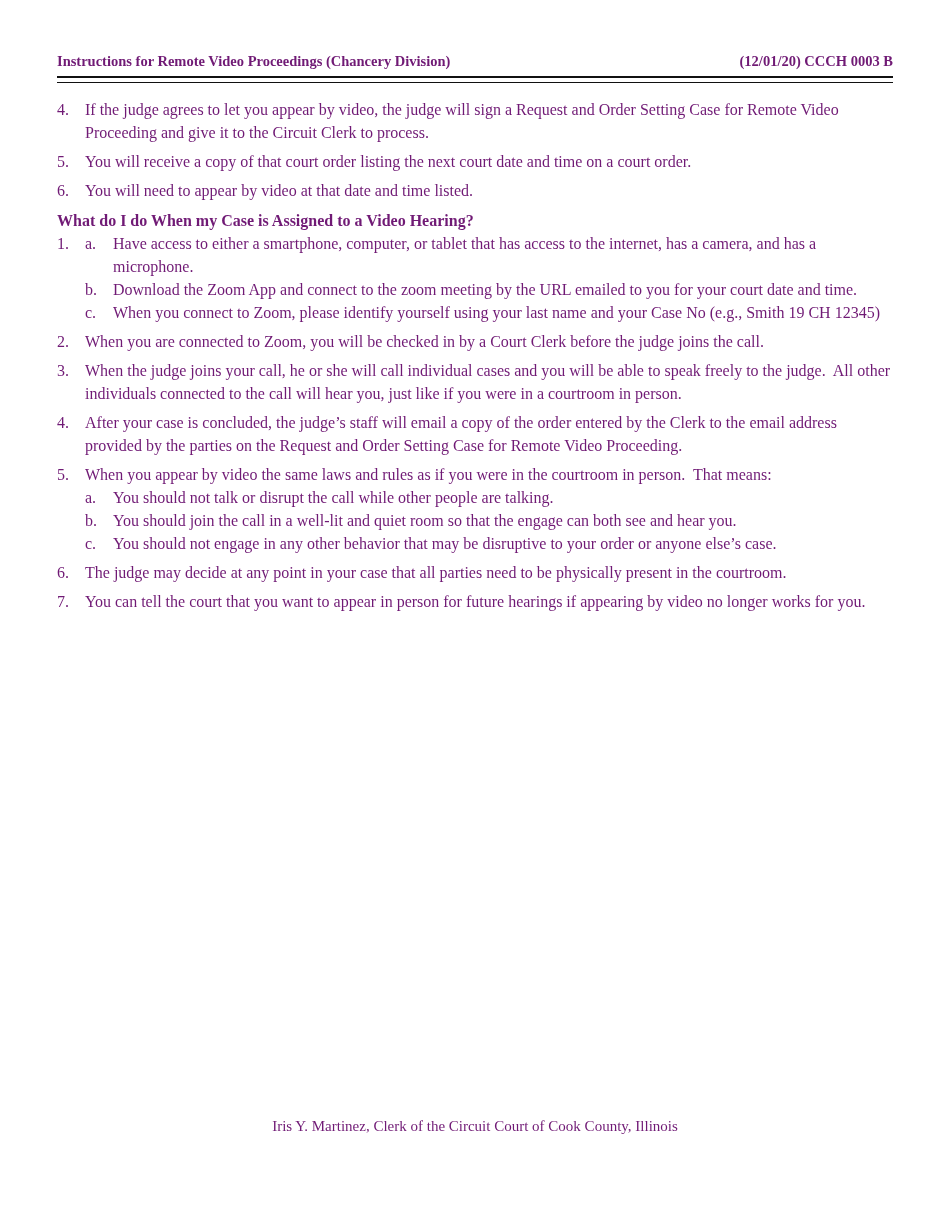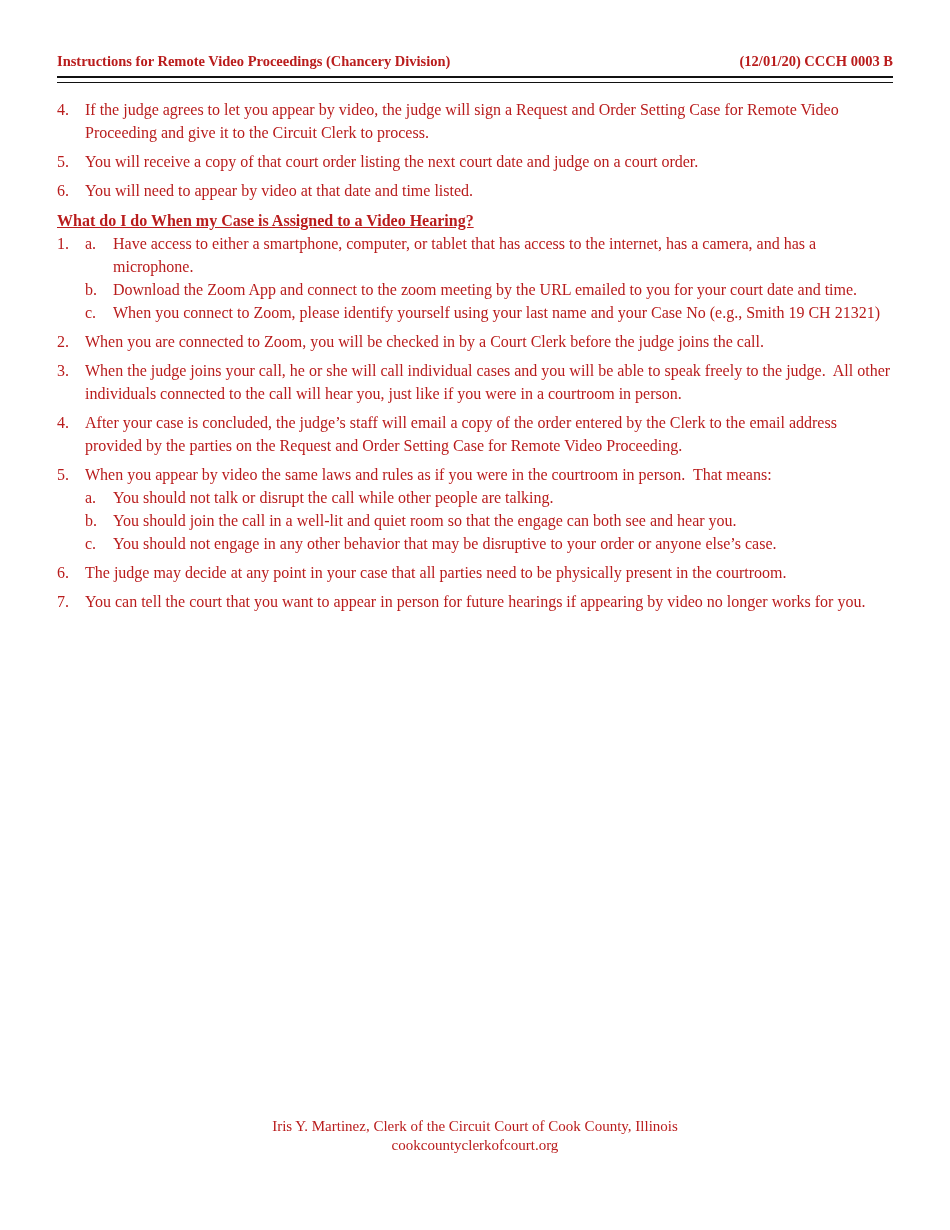"Instructions for Remote Video" .page { color: #b91c1c -> #701a75 }
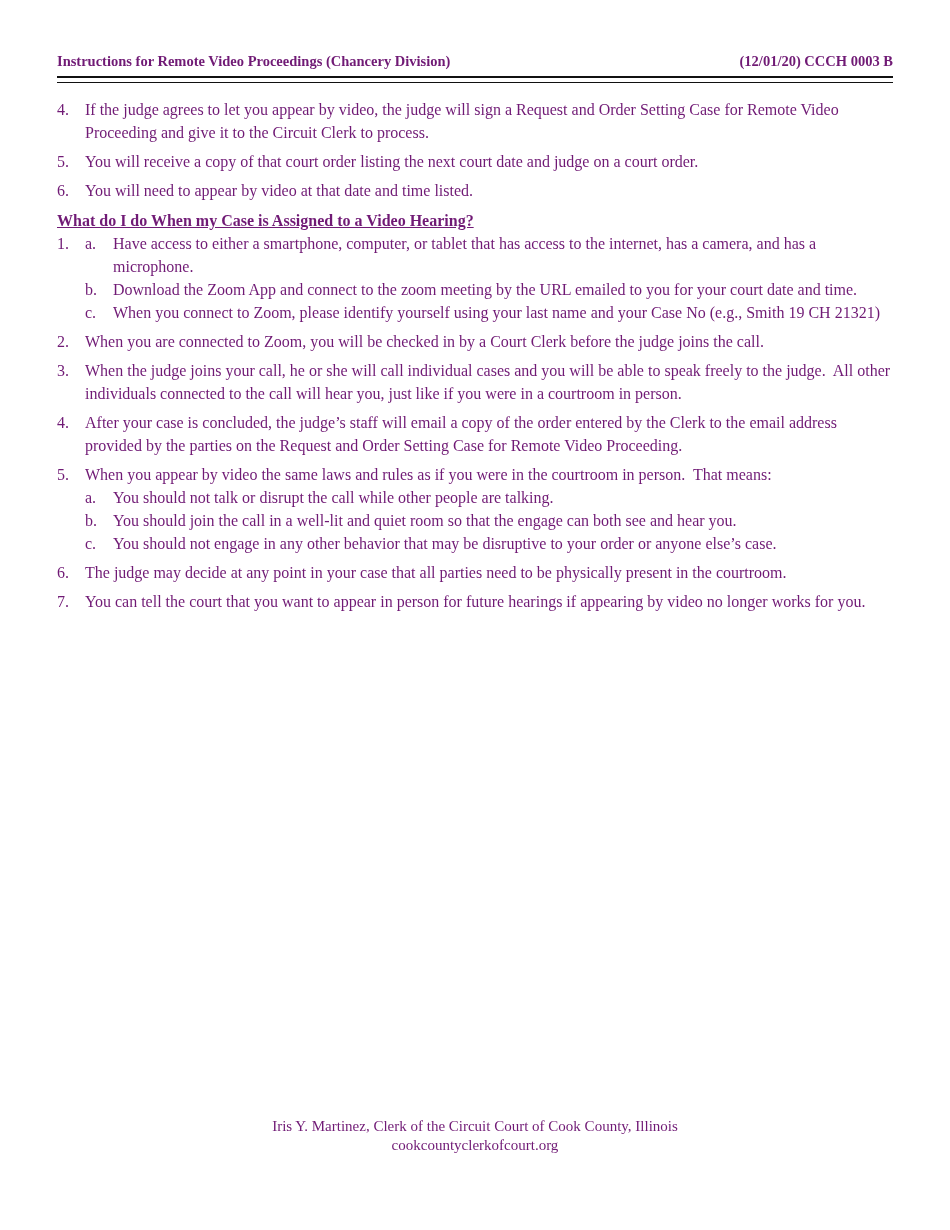"You will receive a copy" div.txt { text: judge -> time }
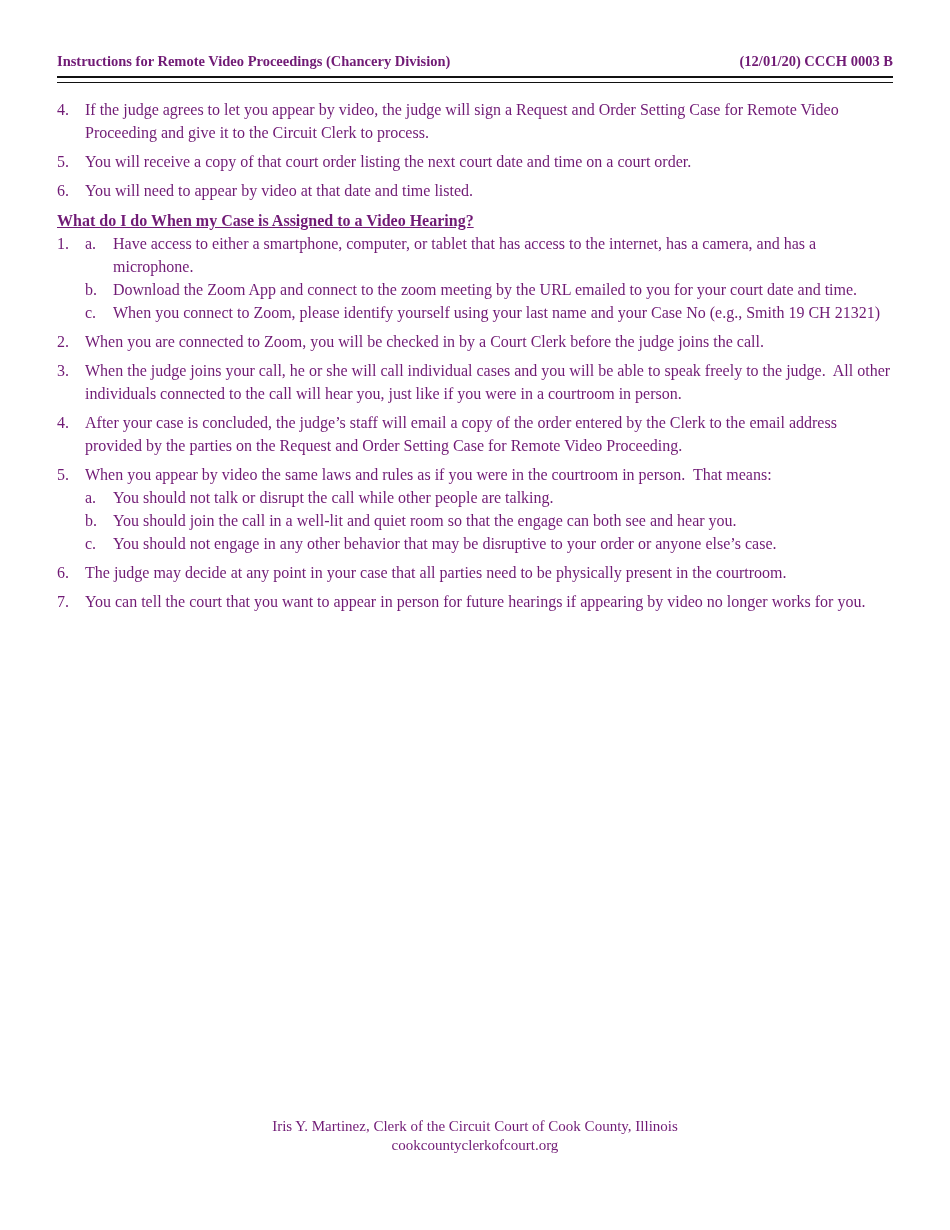"What do I do When" .section-heading { text-decoration: underline -> none }
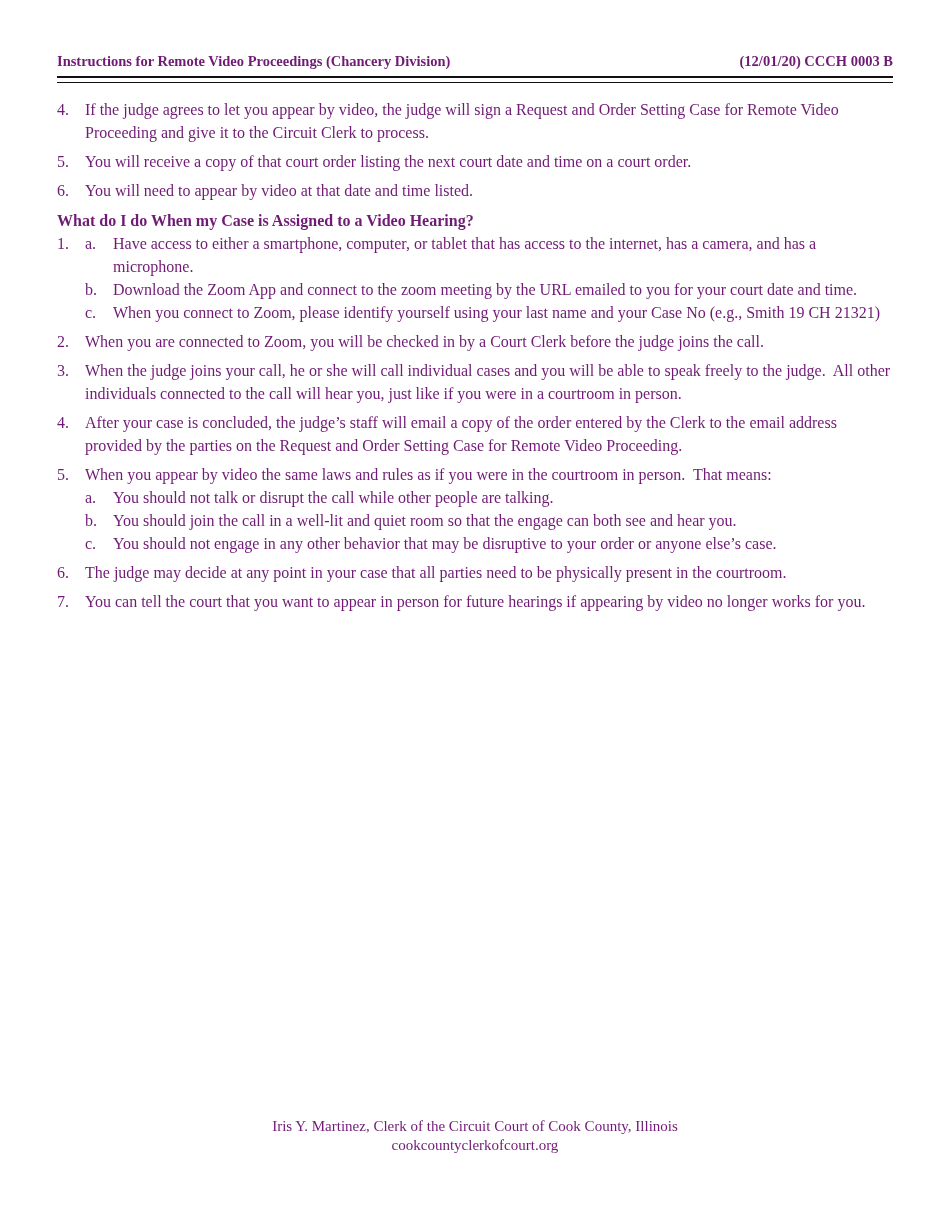"When you connect to Zoom," div.txt { text: 21321 -> 12345 }
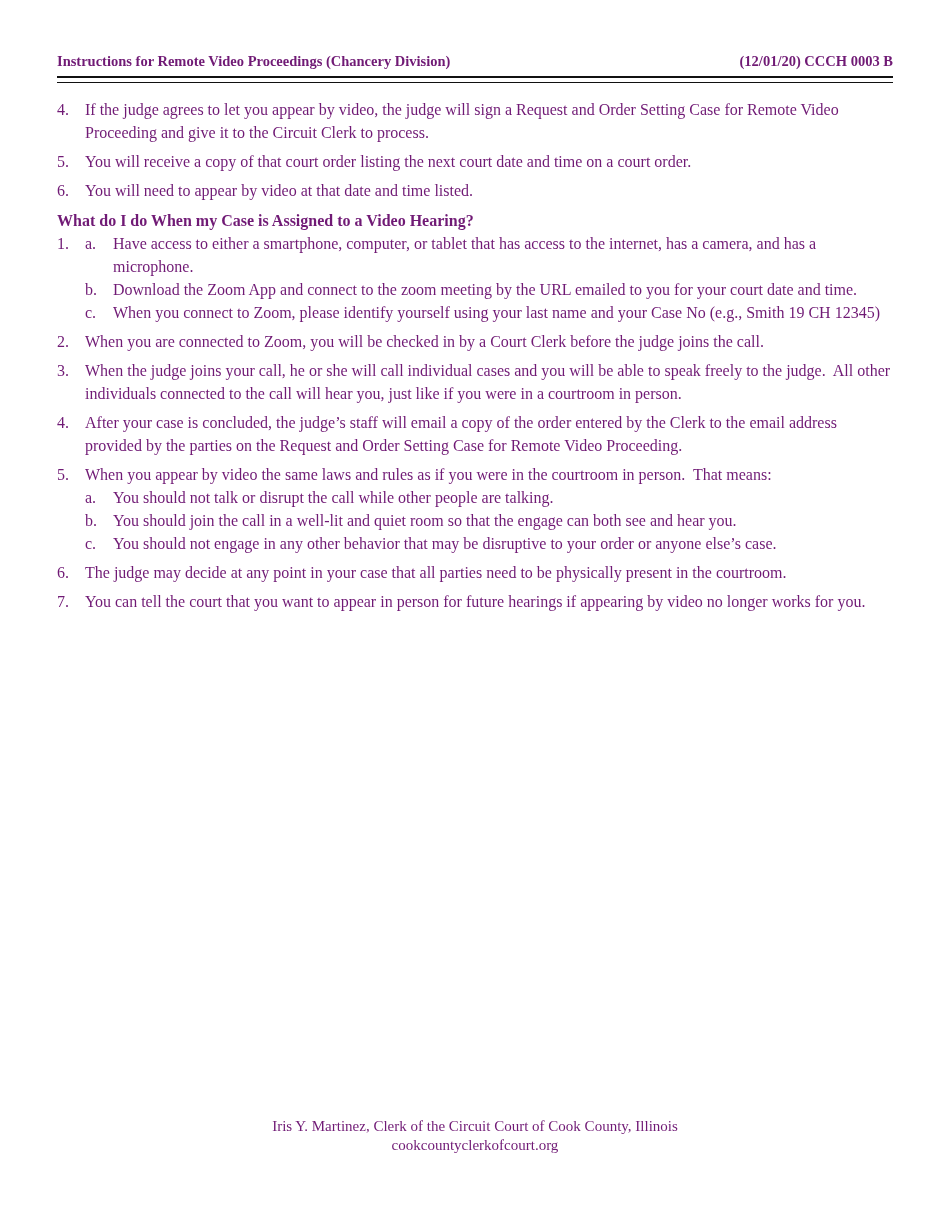"cookcountyclerkofcourt.org" div.fbold { html: <div>cookcountyclerkofcourt.org</div> -> none }
